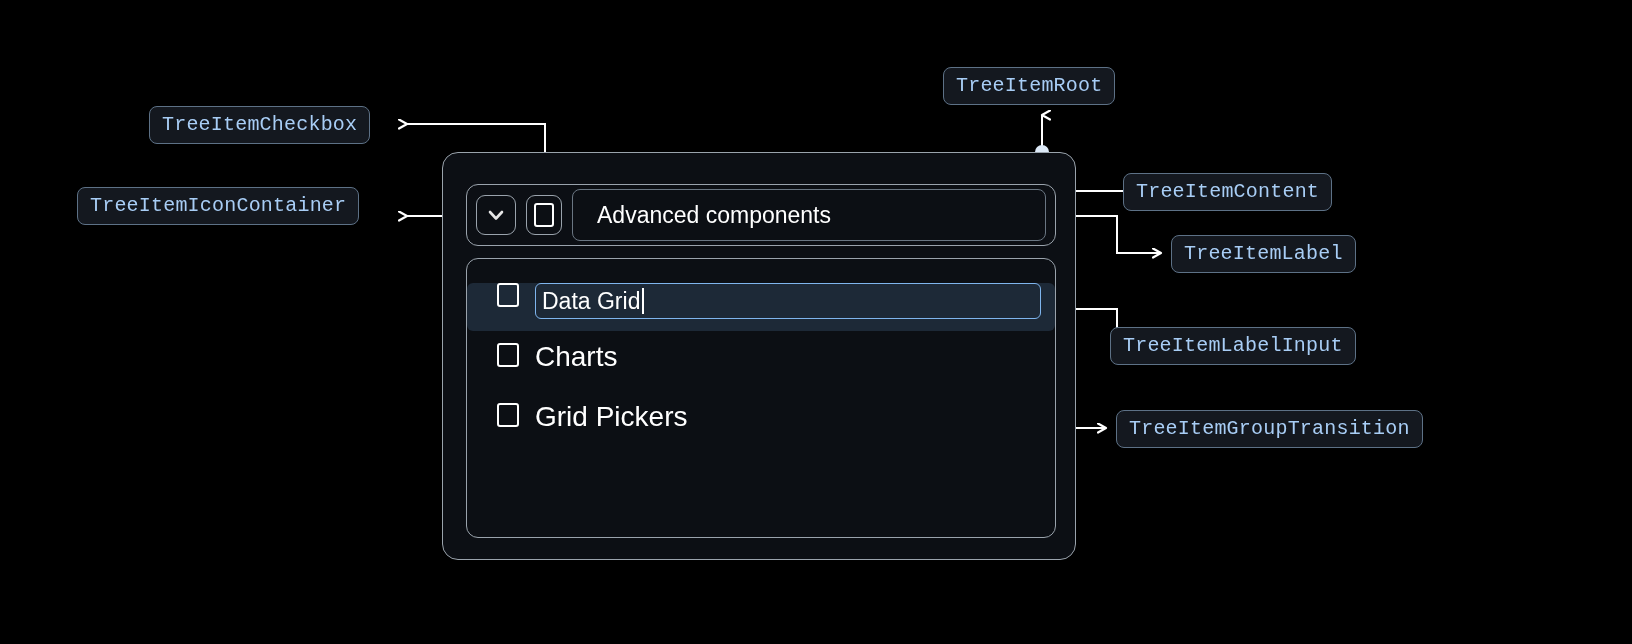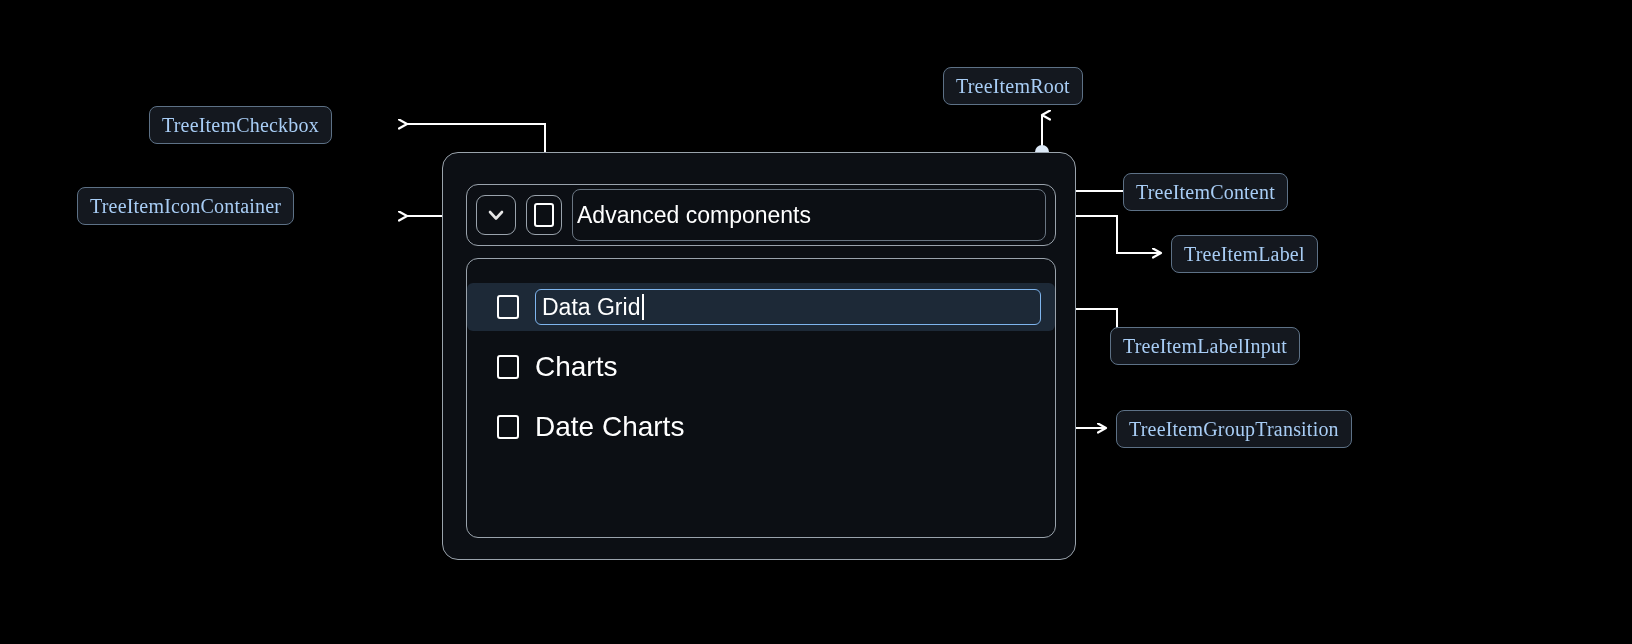"TreeItemRoot" .badge { font-family: Liberation Serif, serif -> Liberation Mono, monospace }
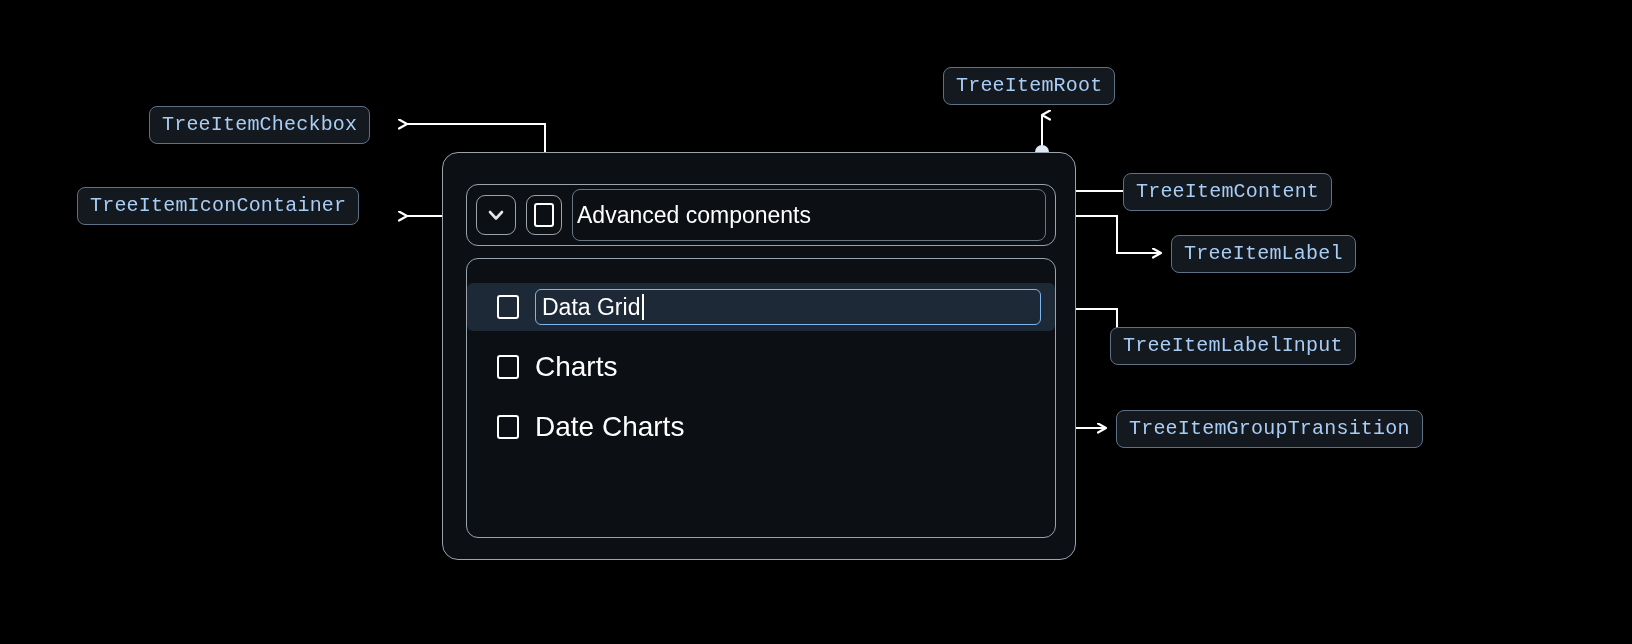"Advanced components" #tree-item-label { padding-left: 4px -> 24px }
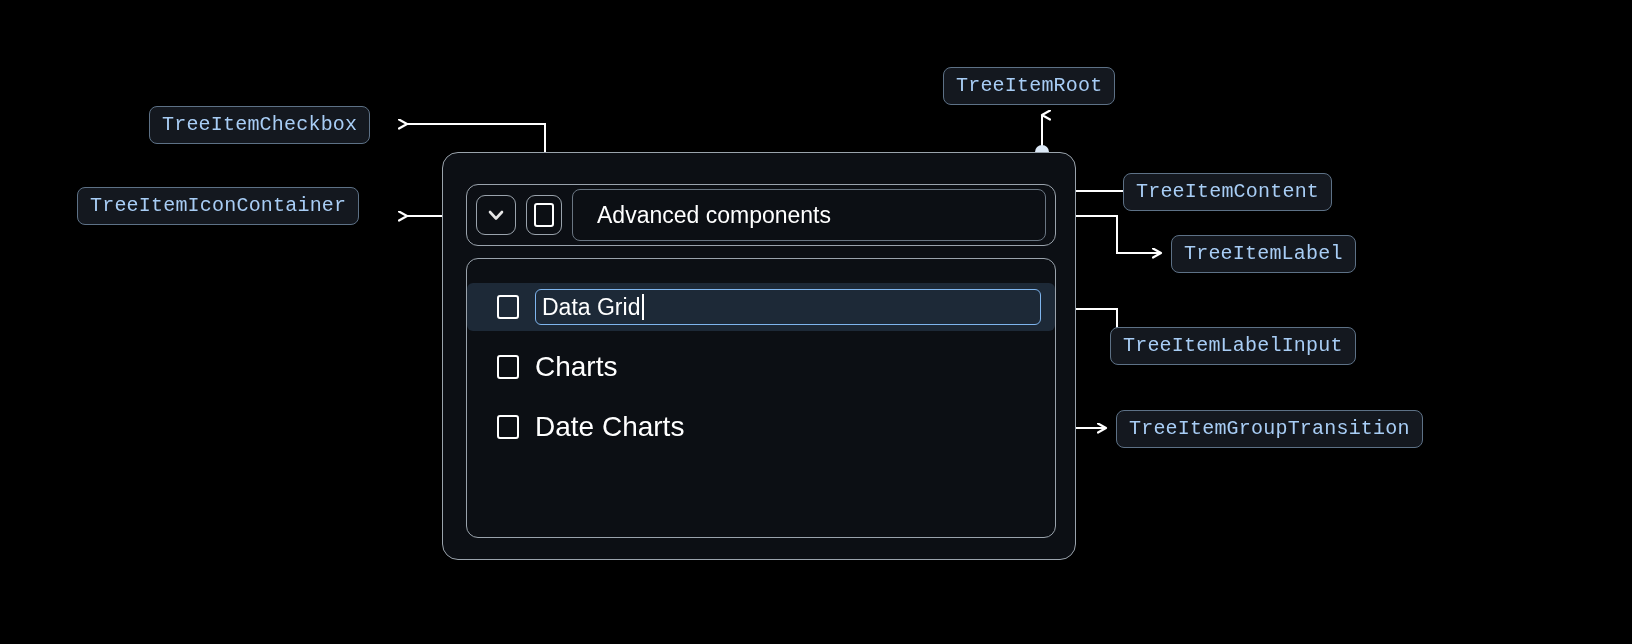"Data Grid" .child-row { align-items: center -> flex-start }
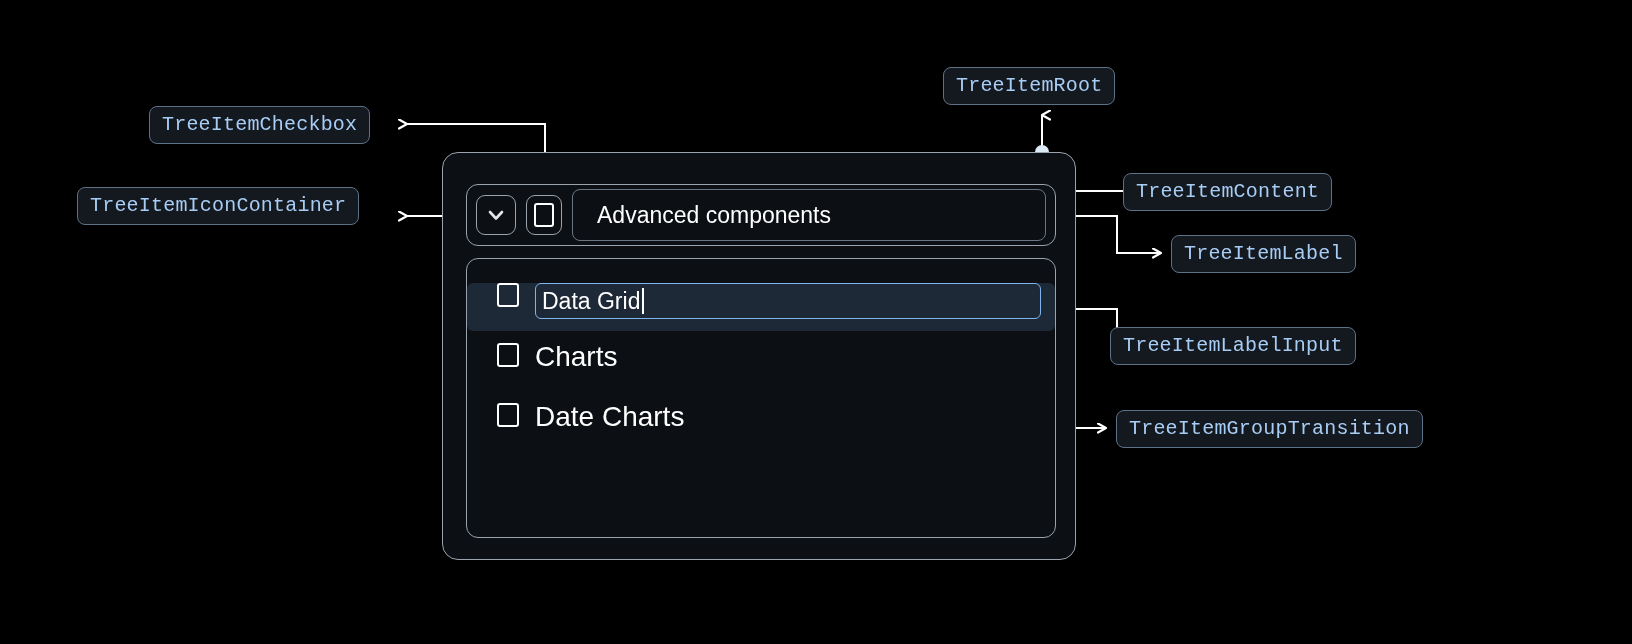"Date Charts" span.child-label { text: Date Charts -> Grid Pickers }
